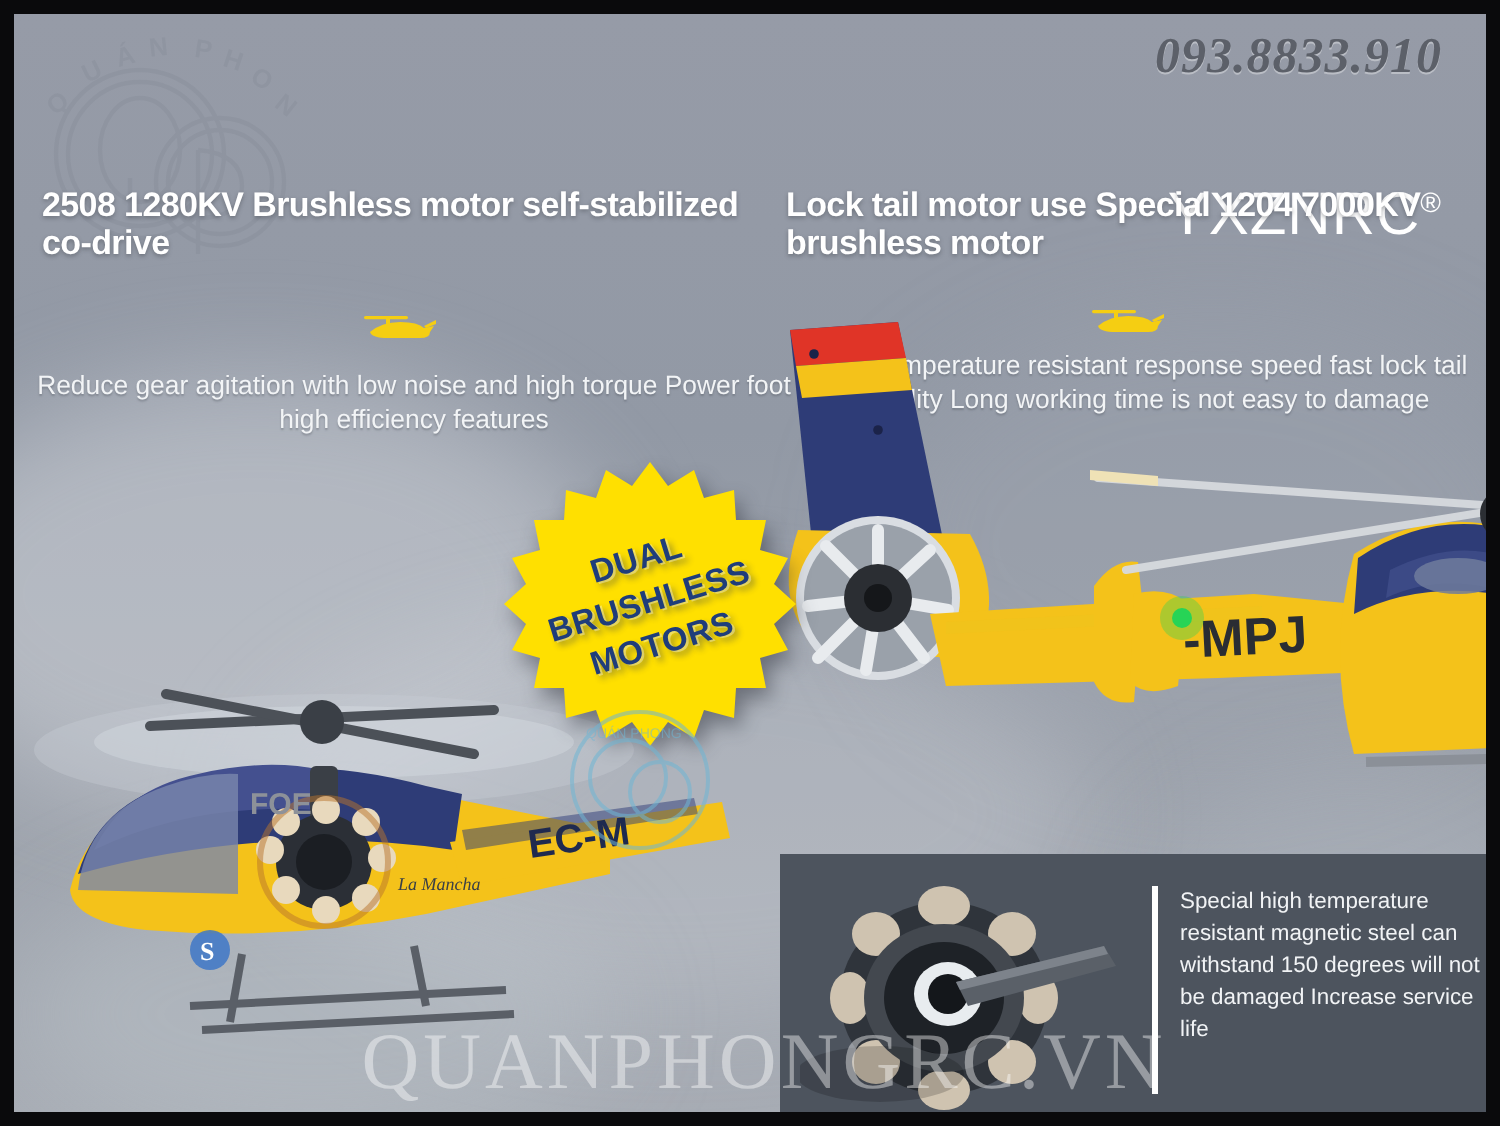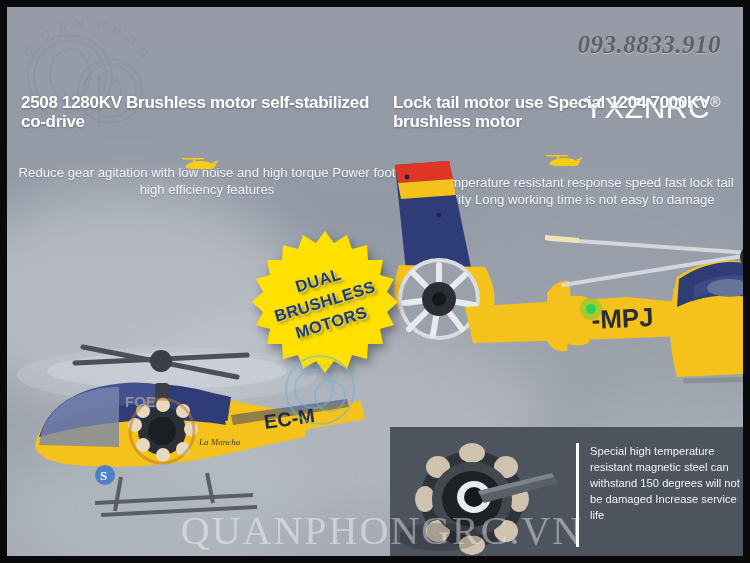"093.8833.910" .phone { top: 24px -> 8px }
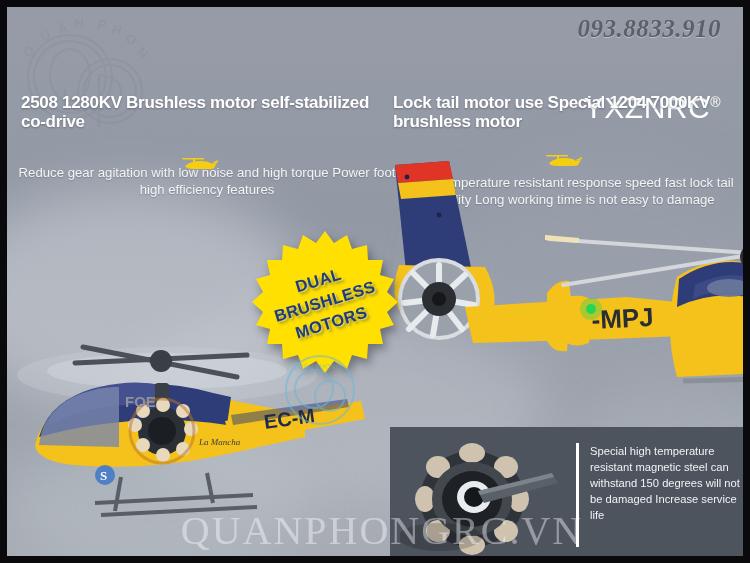"Reduce gear agitation with low" .sub-left { top: 158px -> 178px }
